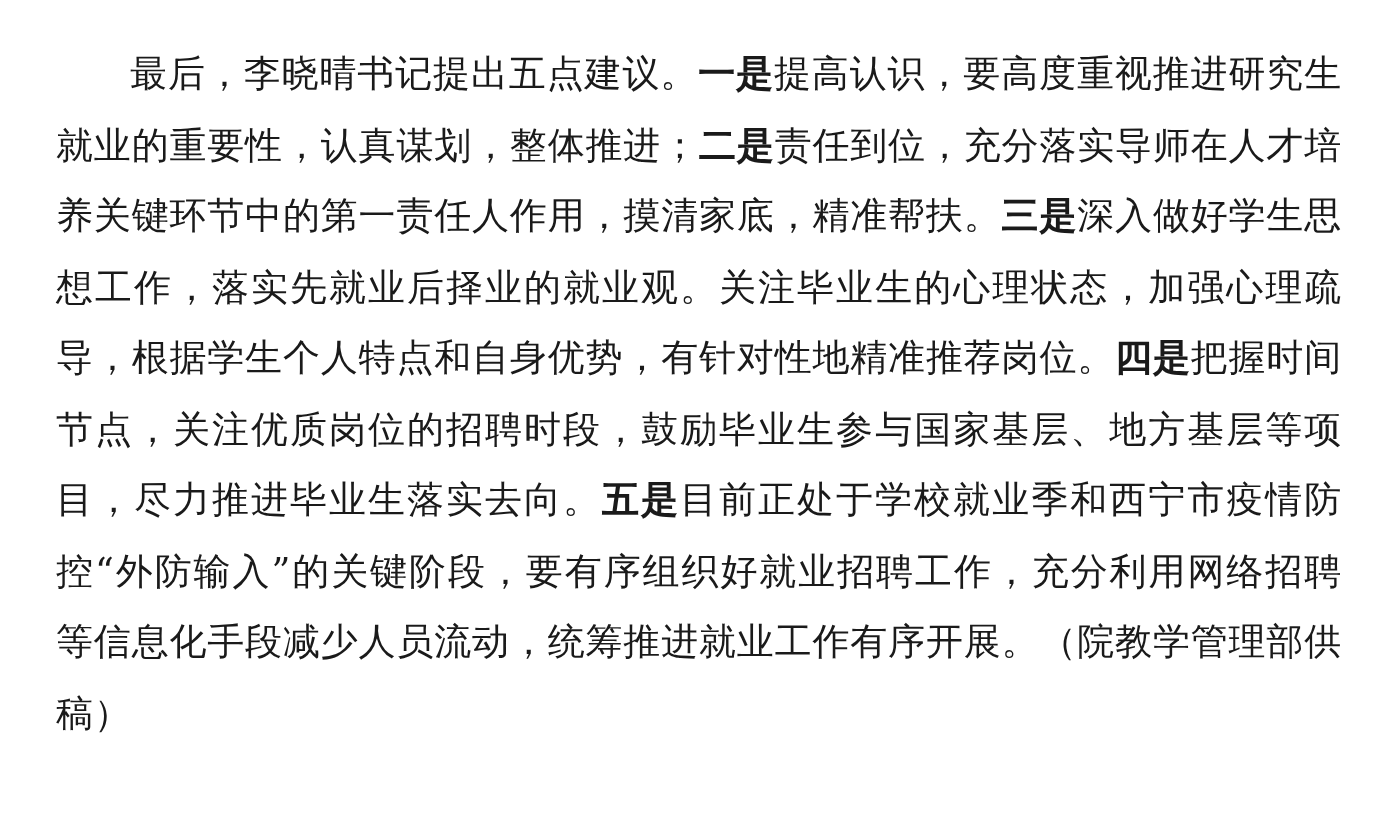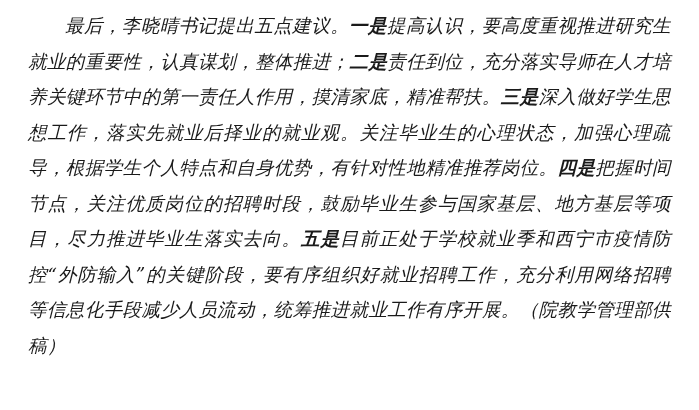"最后，李晓晴书记提出五点建议。一是提高认识，要高度重视推进研究生就业的重要性，认" .page { font-style: italic -> none; padding: 8px 28px 0 28px -> 20px 28px 0 28px }
